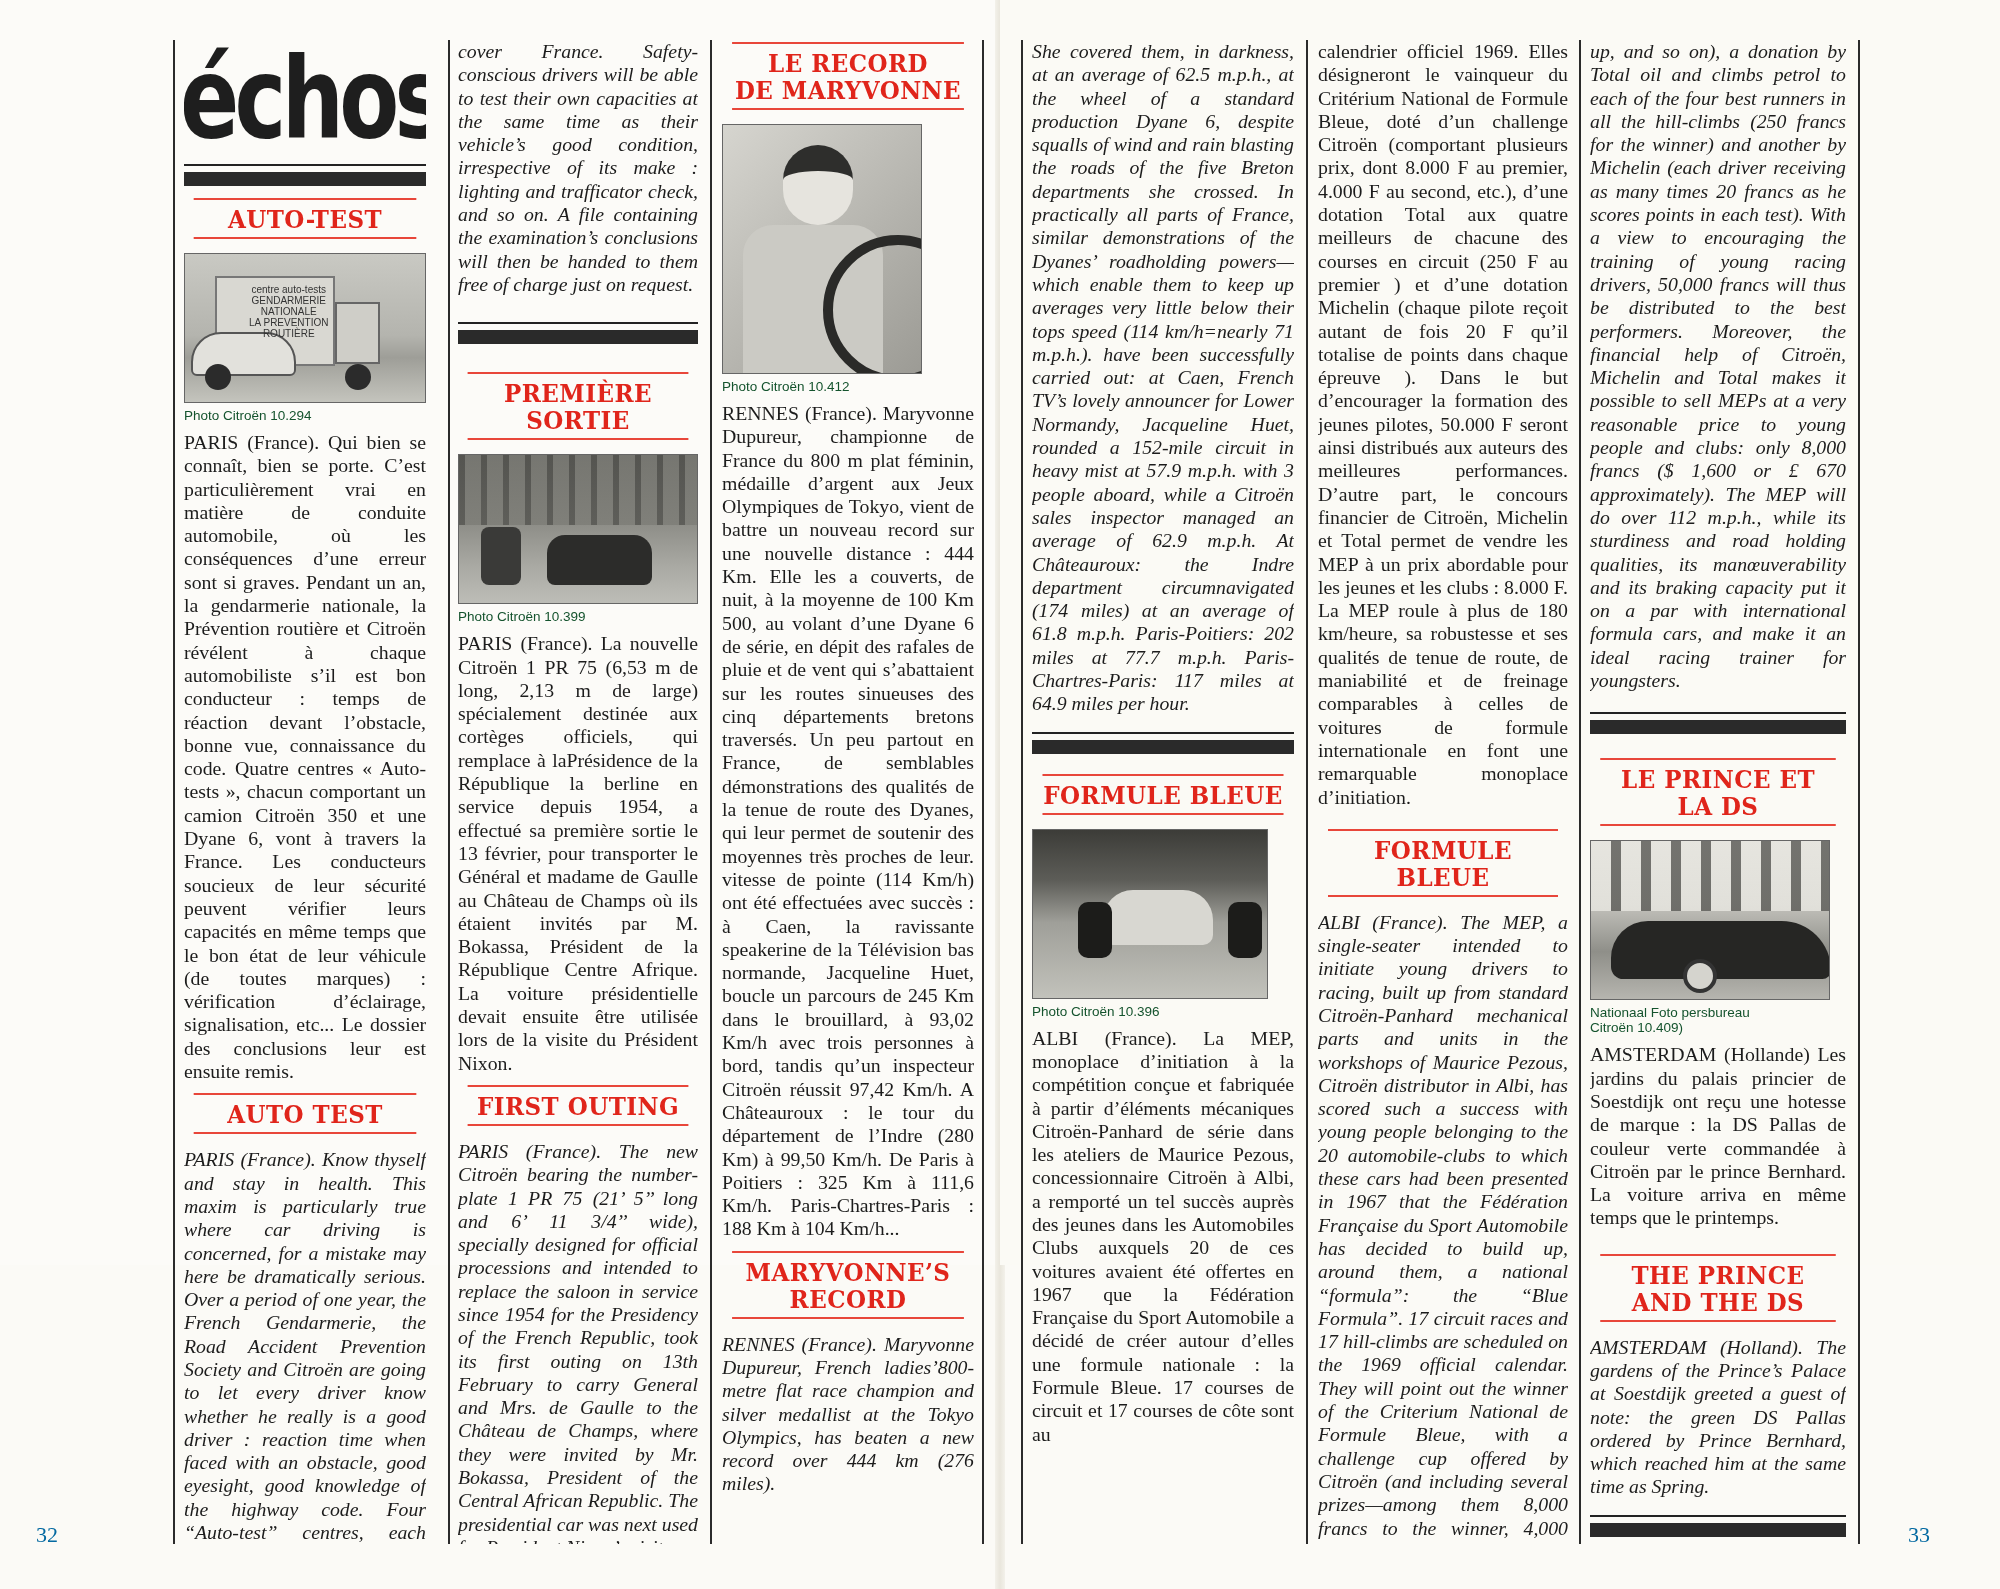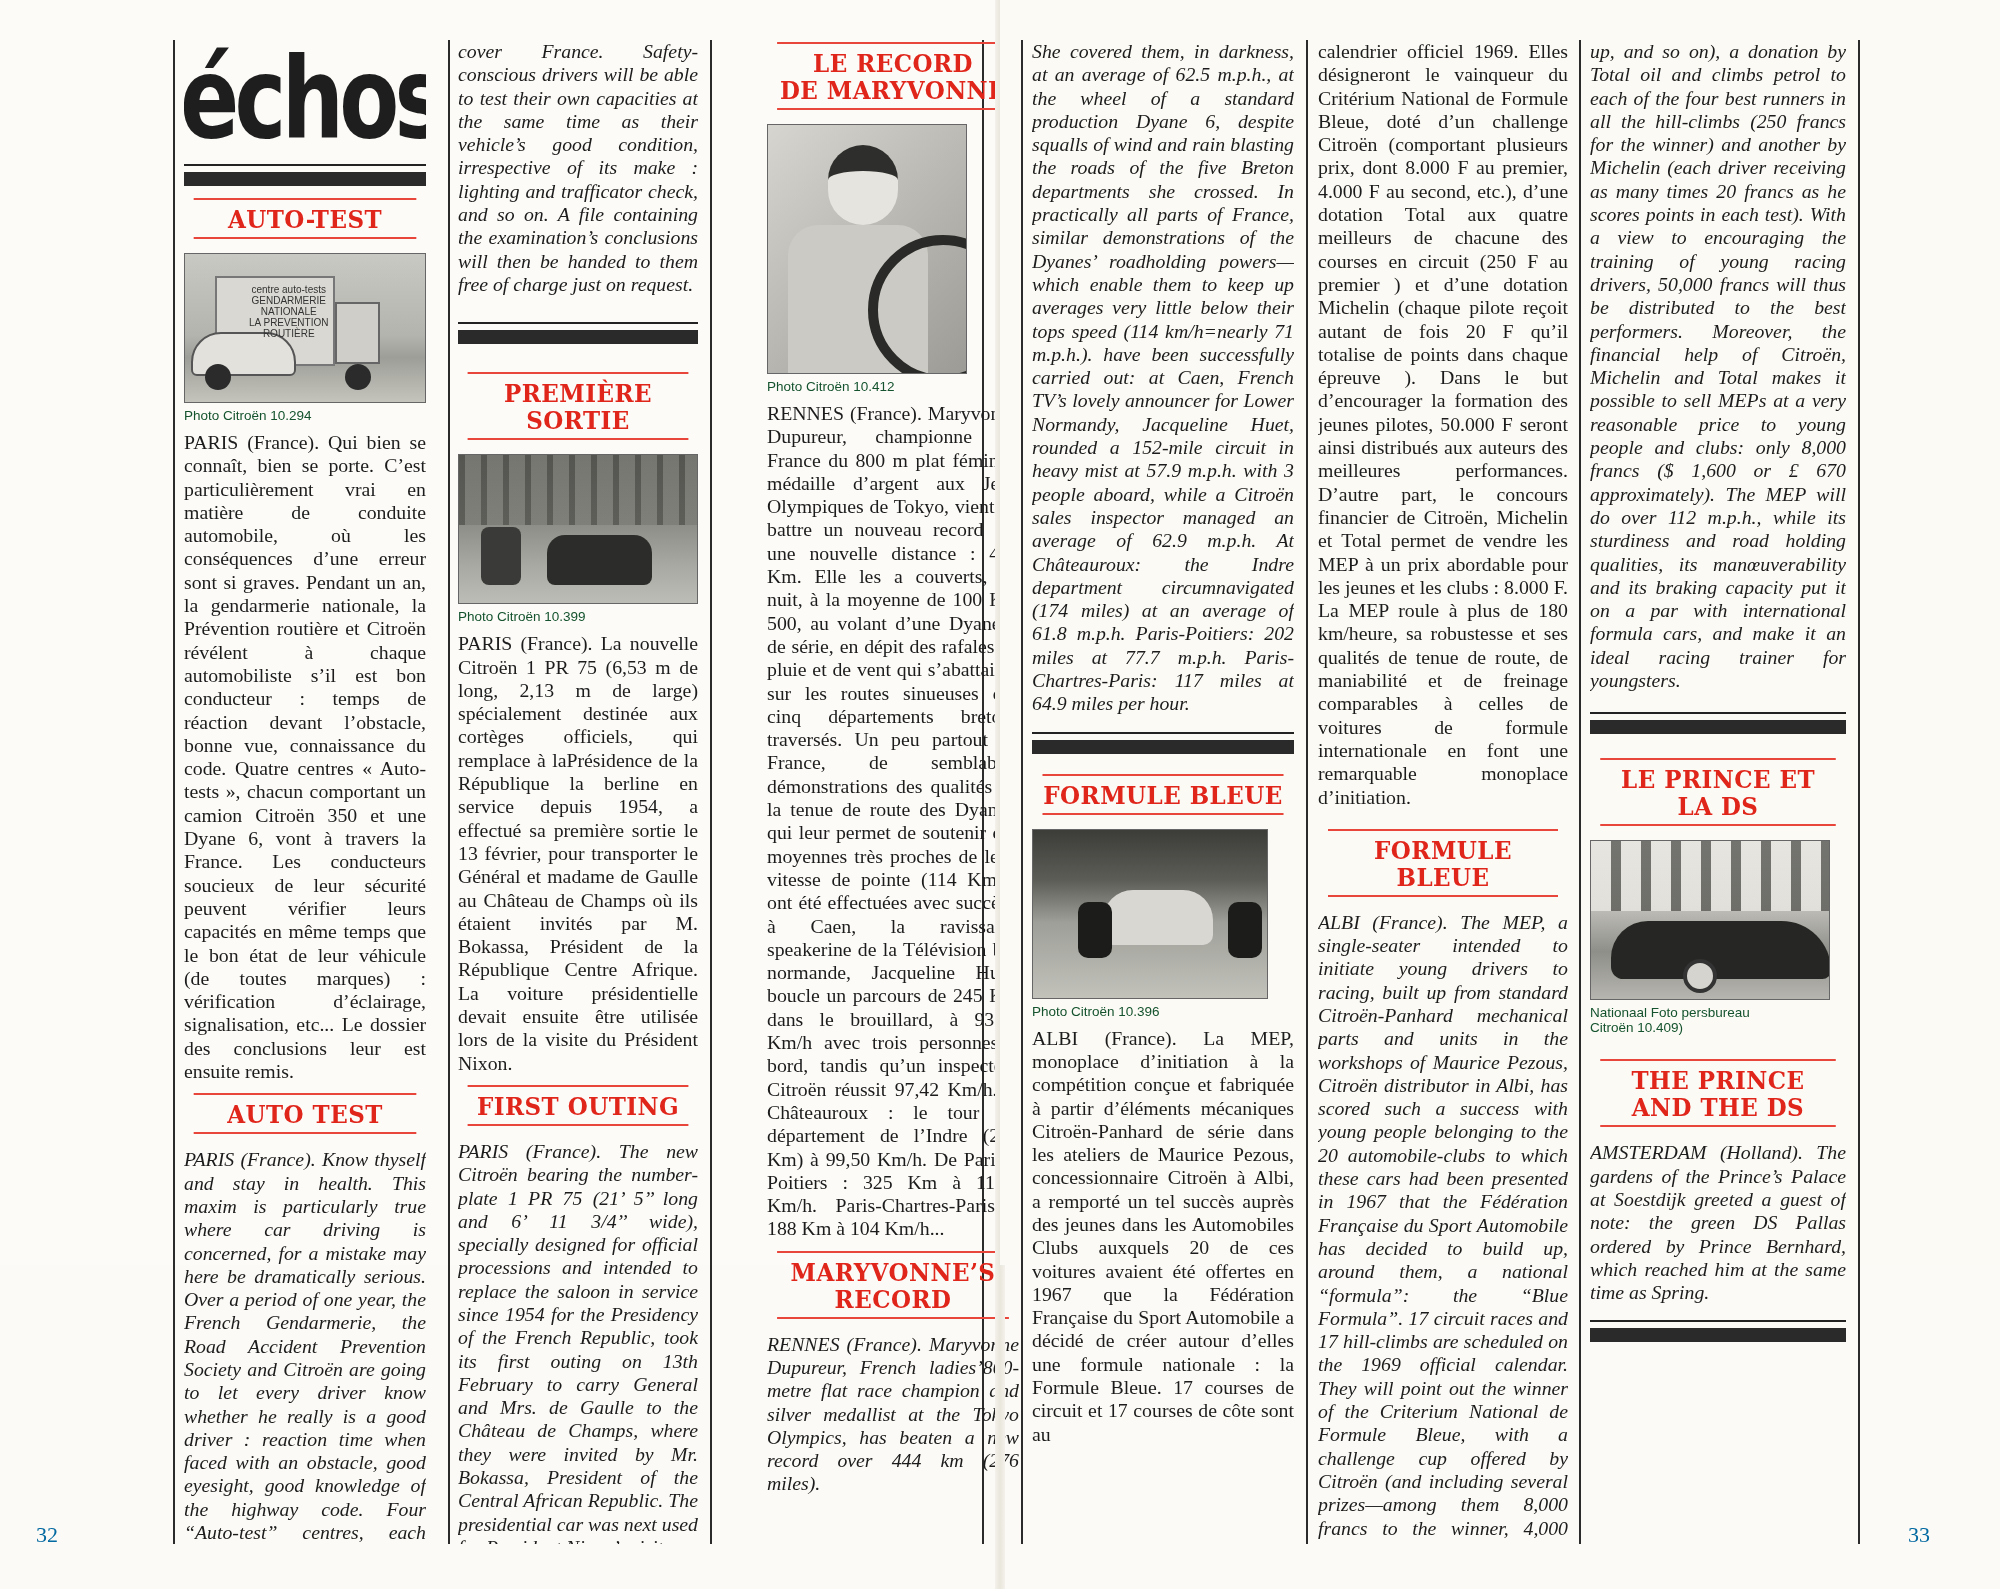"LE RECORD" div.col { margin-left: 45px -> none }
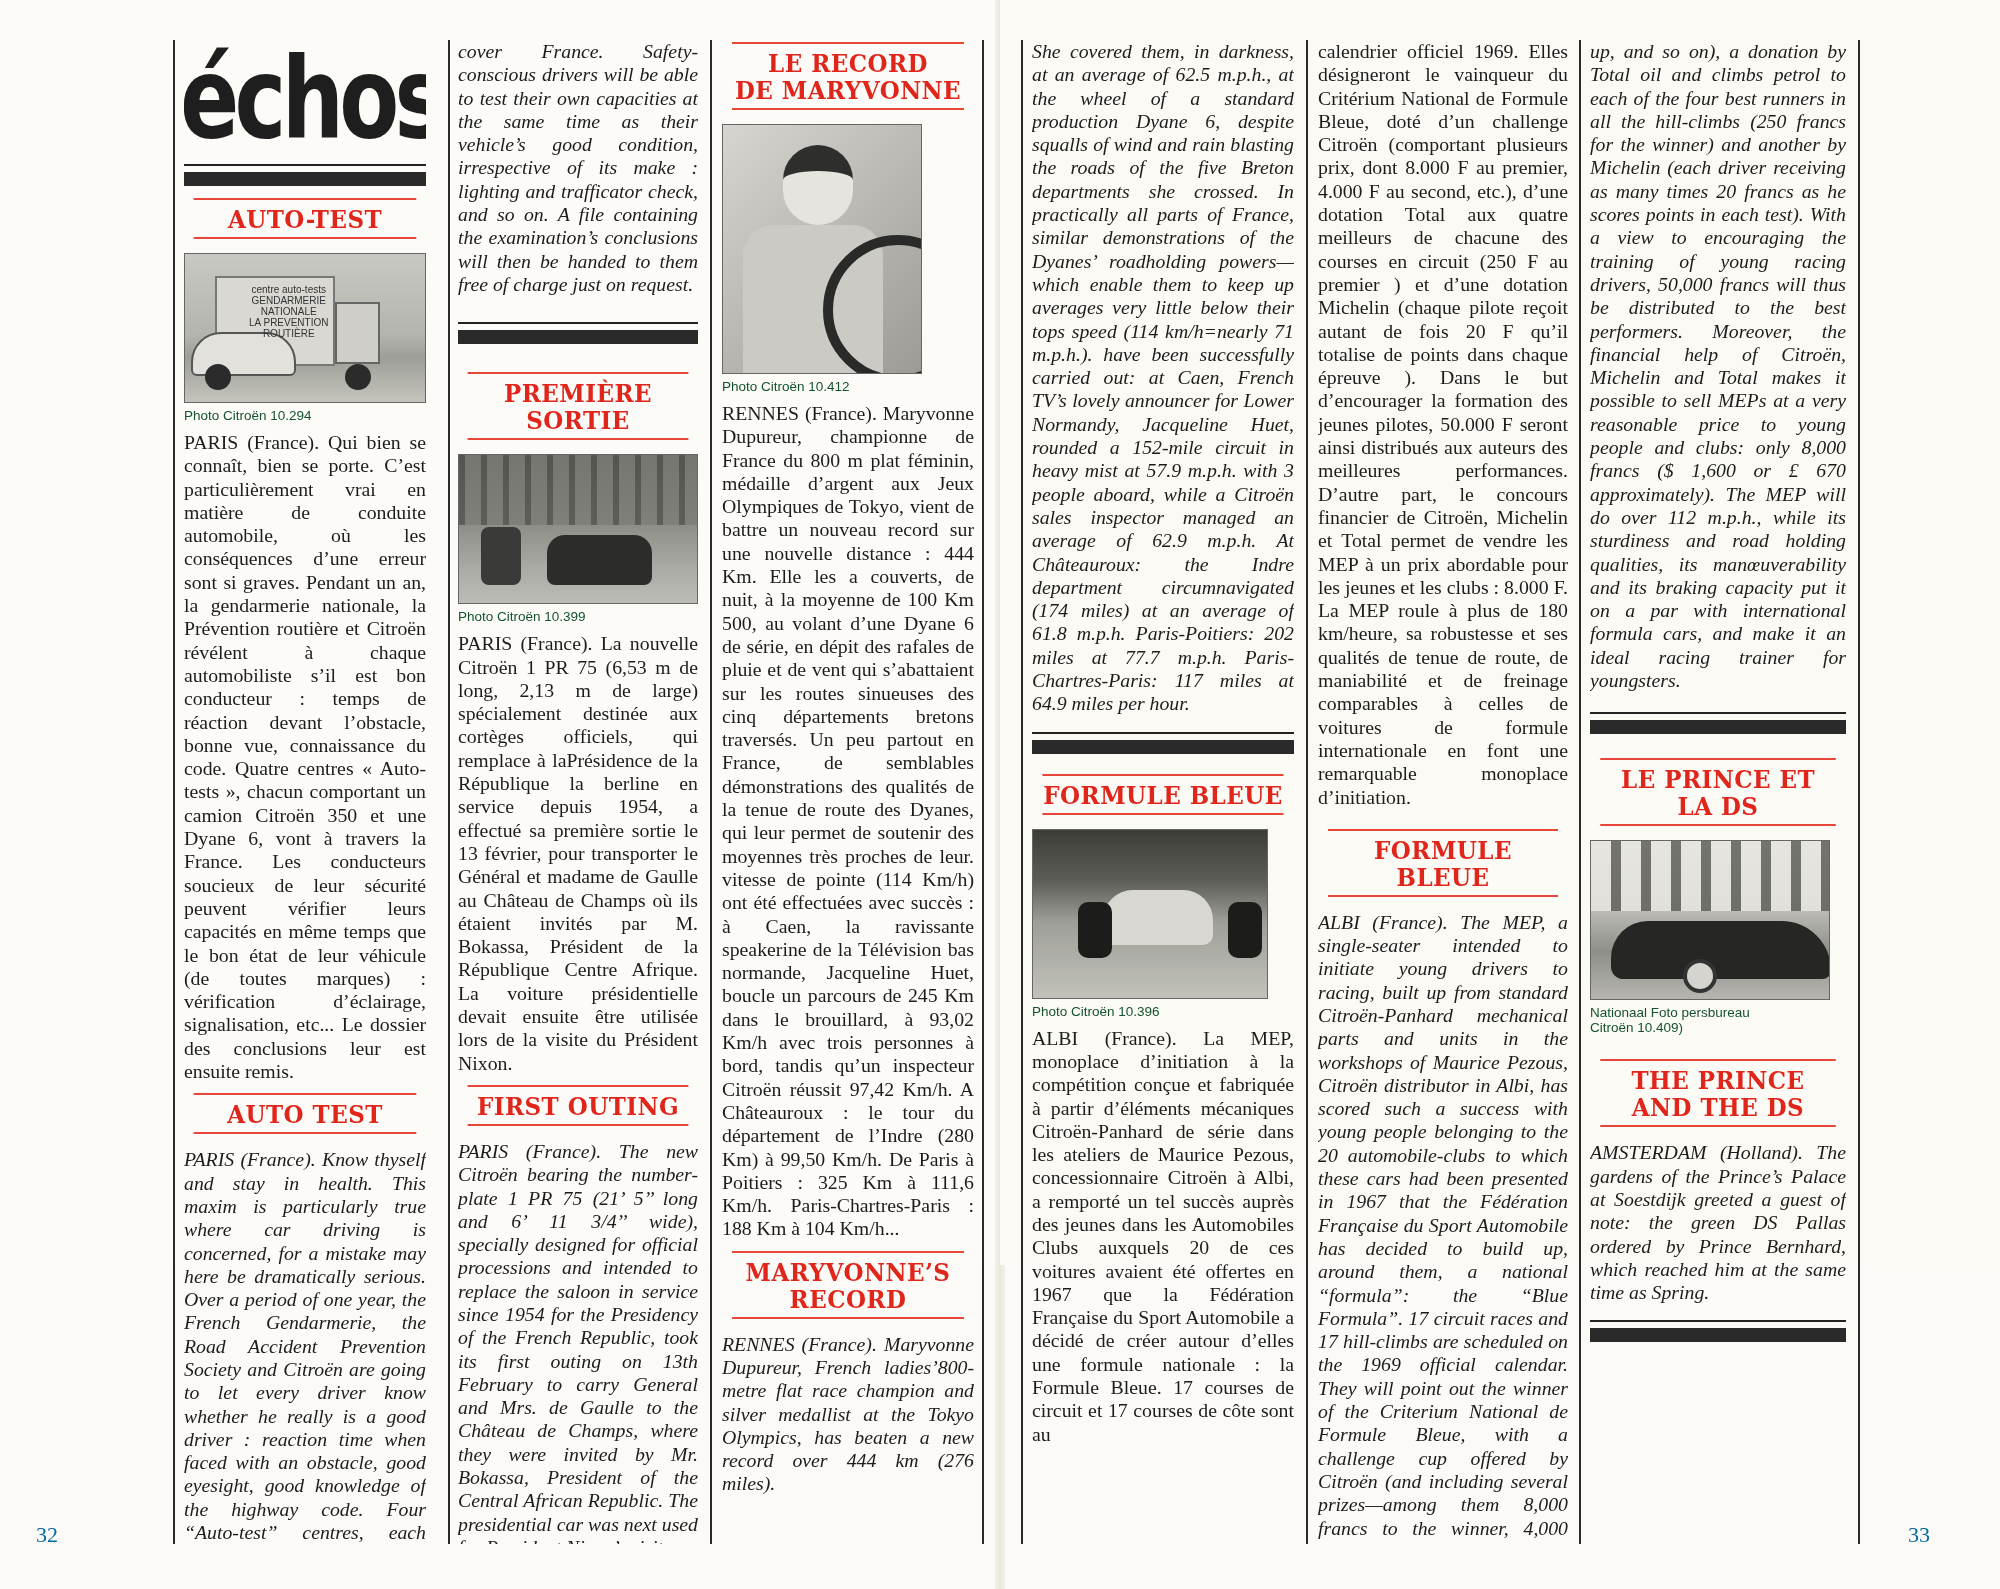"AMSTERDAM (Hollande) Les jardins du" p.body-fr { html: none -> <p>AMSTERDAM (Hollande) Les jardins du palais princier de Soestdijk ont reçu une hotesse de marque : la DS Pallas de couleur verte commandée à Citroën par le prince Bernhard. La voiture arriva en même temps que le printemps.</p> }
